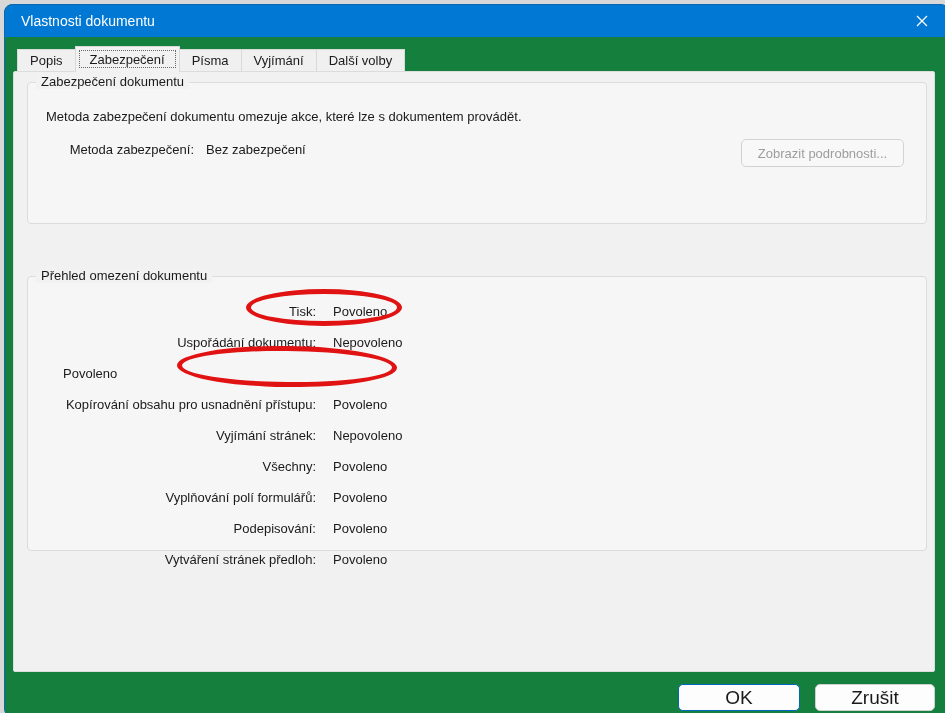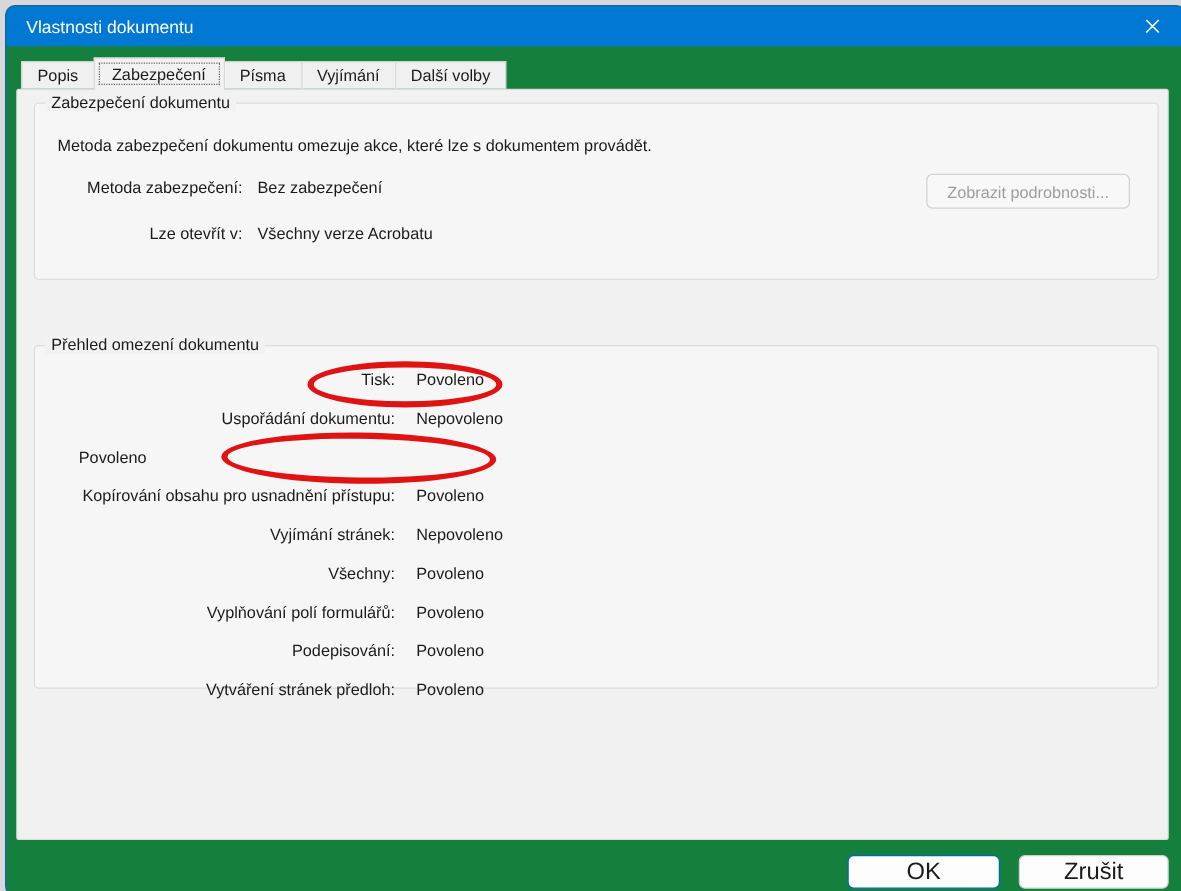"Lze otevřít v:" div.f-row { html: <div> <span>Lze otevřít v:</span> <span>Všechny verze Acrobatu</span> </div> -> none }
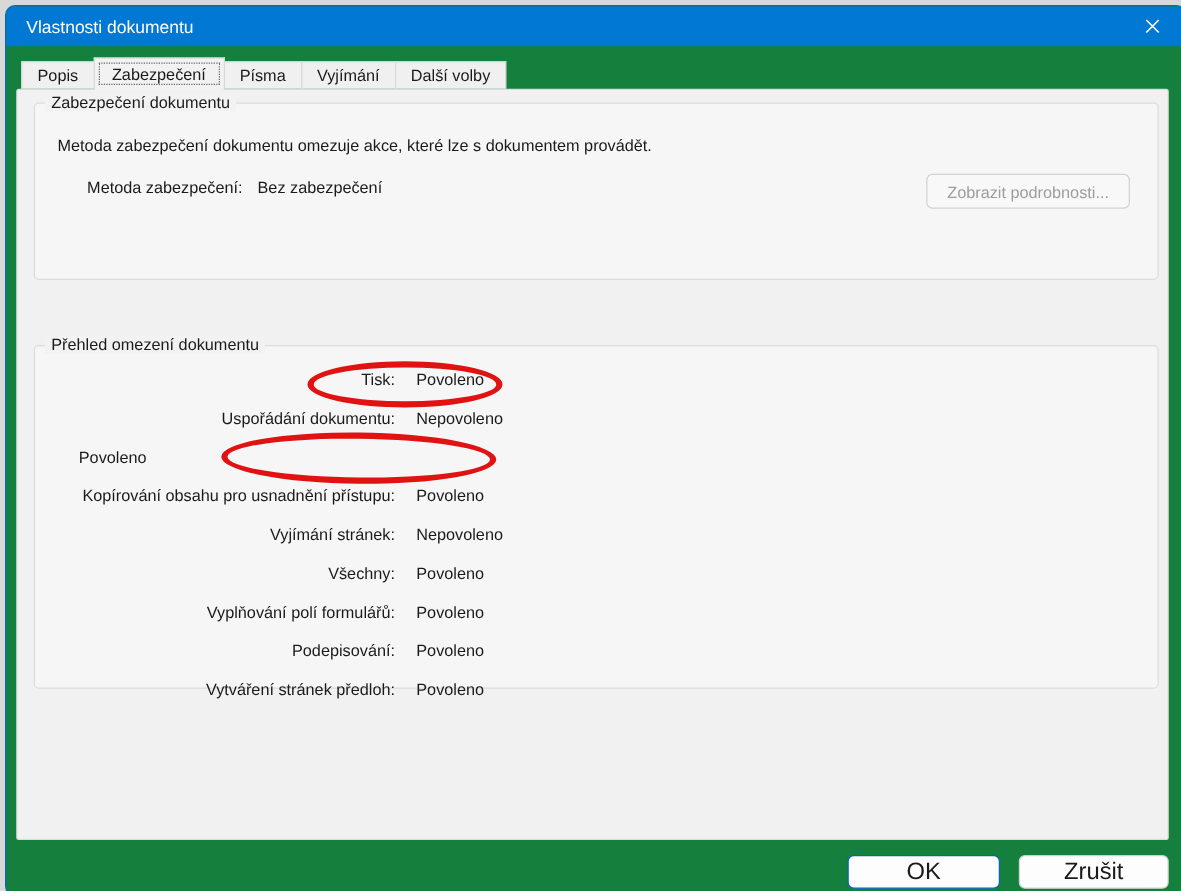"Tisk:" .r-row { align-items: flex-start -> center }
